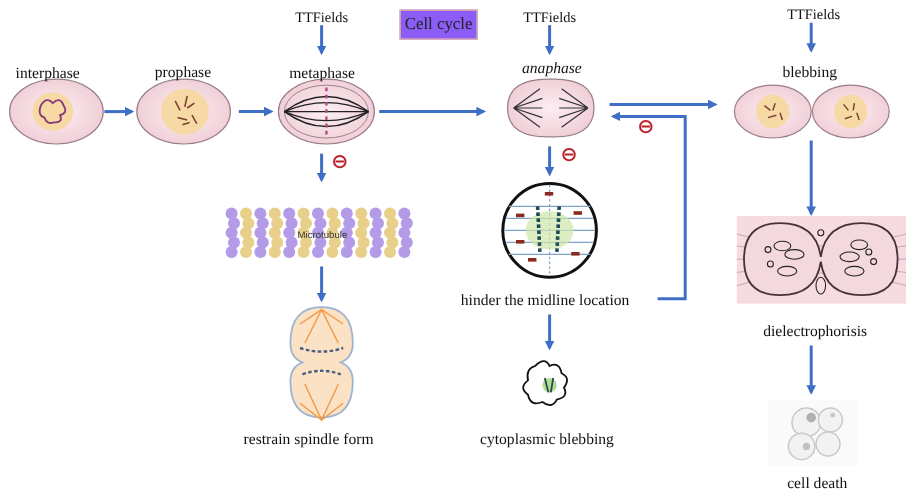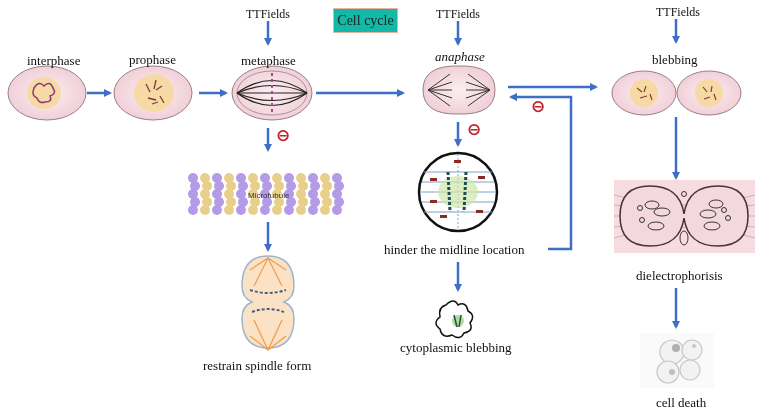"Cell cycle" .title-box { background: #14b8a6 -> #8b5cf6 }
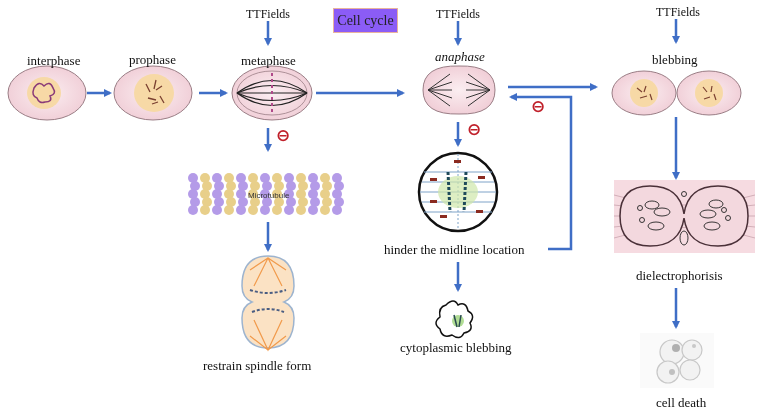"interphase" div.lbl { left: 27px -> 13px }
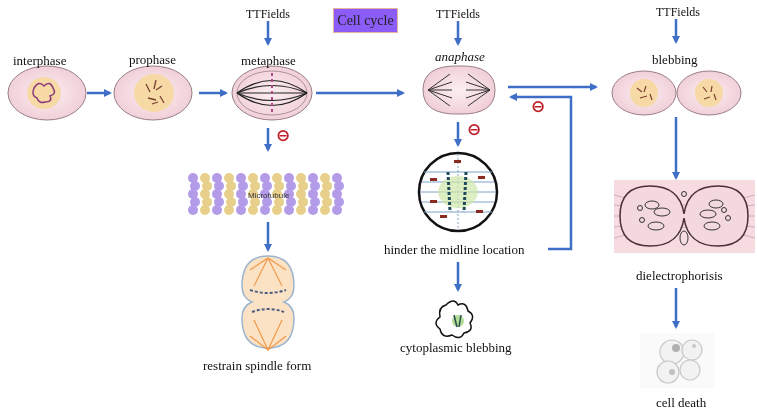"cytoplasmic blebbing" div.lbl { top: 340px -> 358px }
